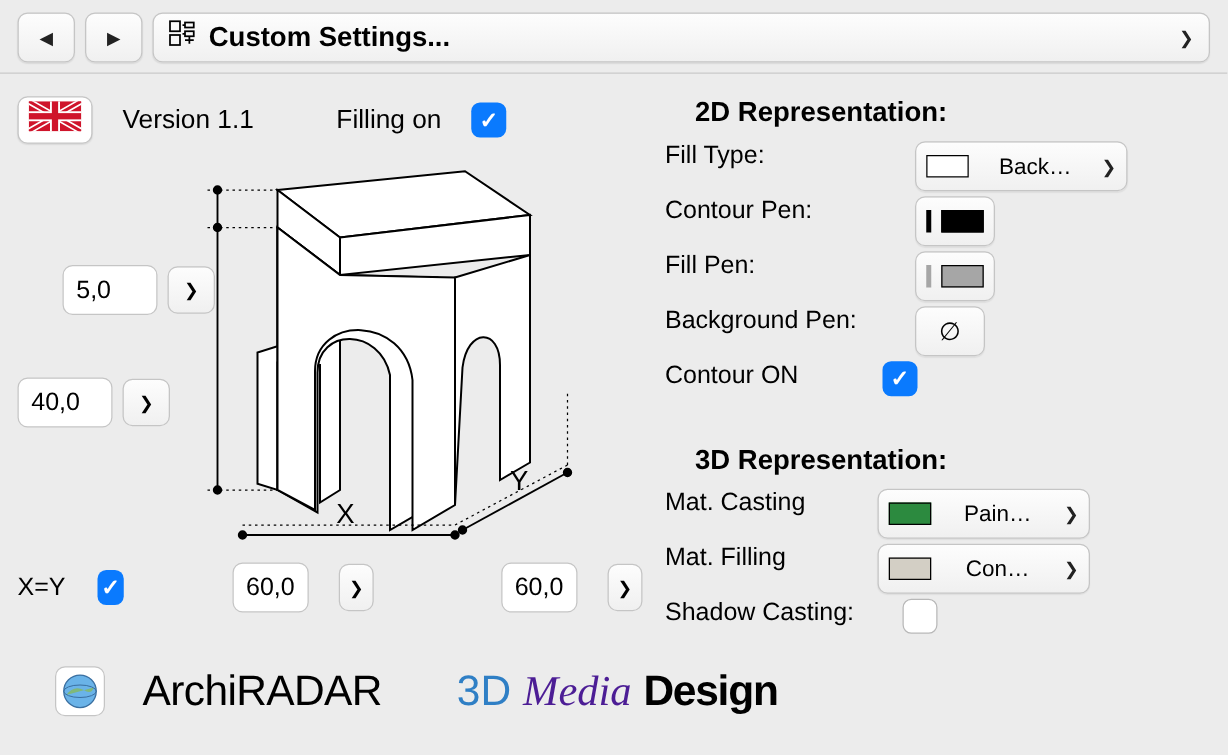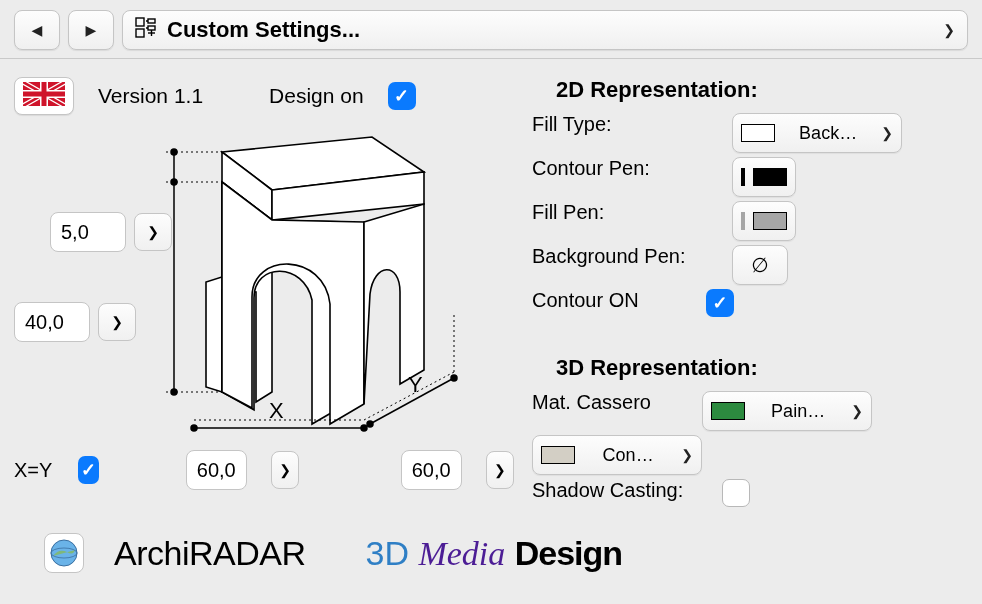"Design on" span.filling-label { text: Design -> Filling }
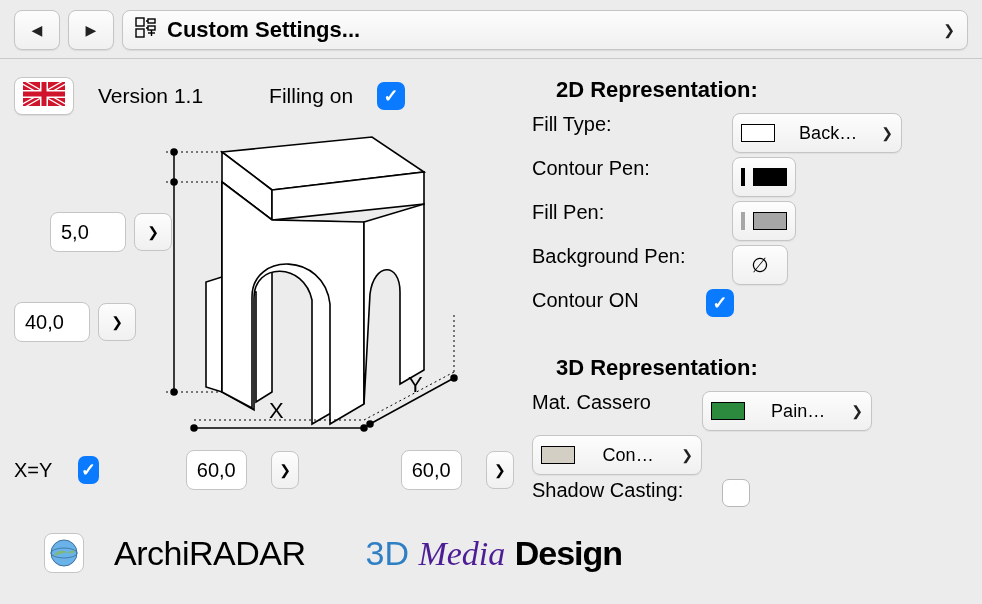"Mat. Cassero" span.prop-label { text: Cassero -> Casting }
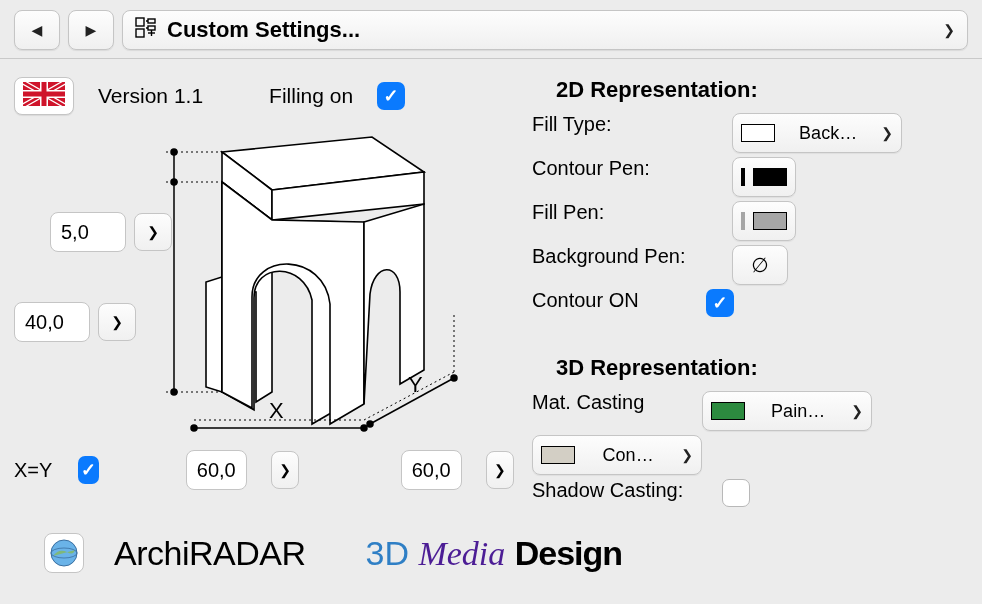"Mat. Filling" span.prop-label { html: none -> <span>Mat. Filling</span> }
